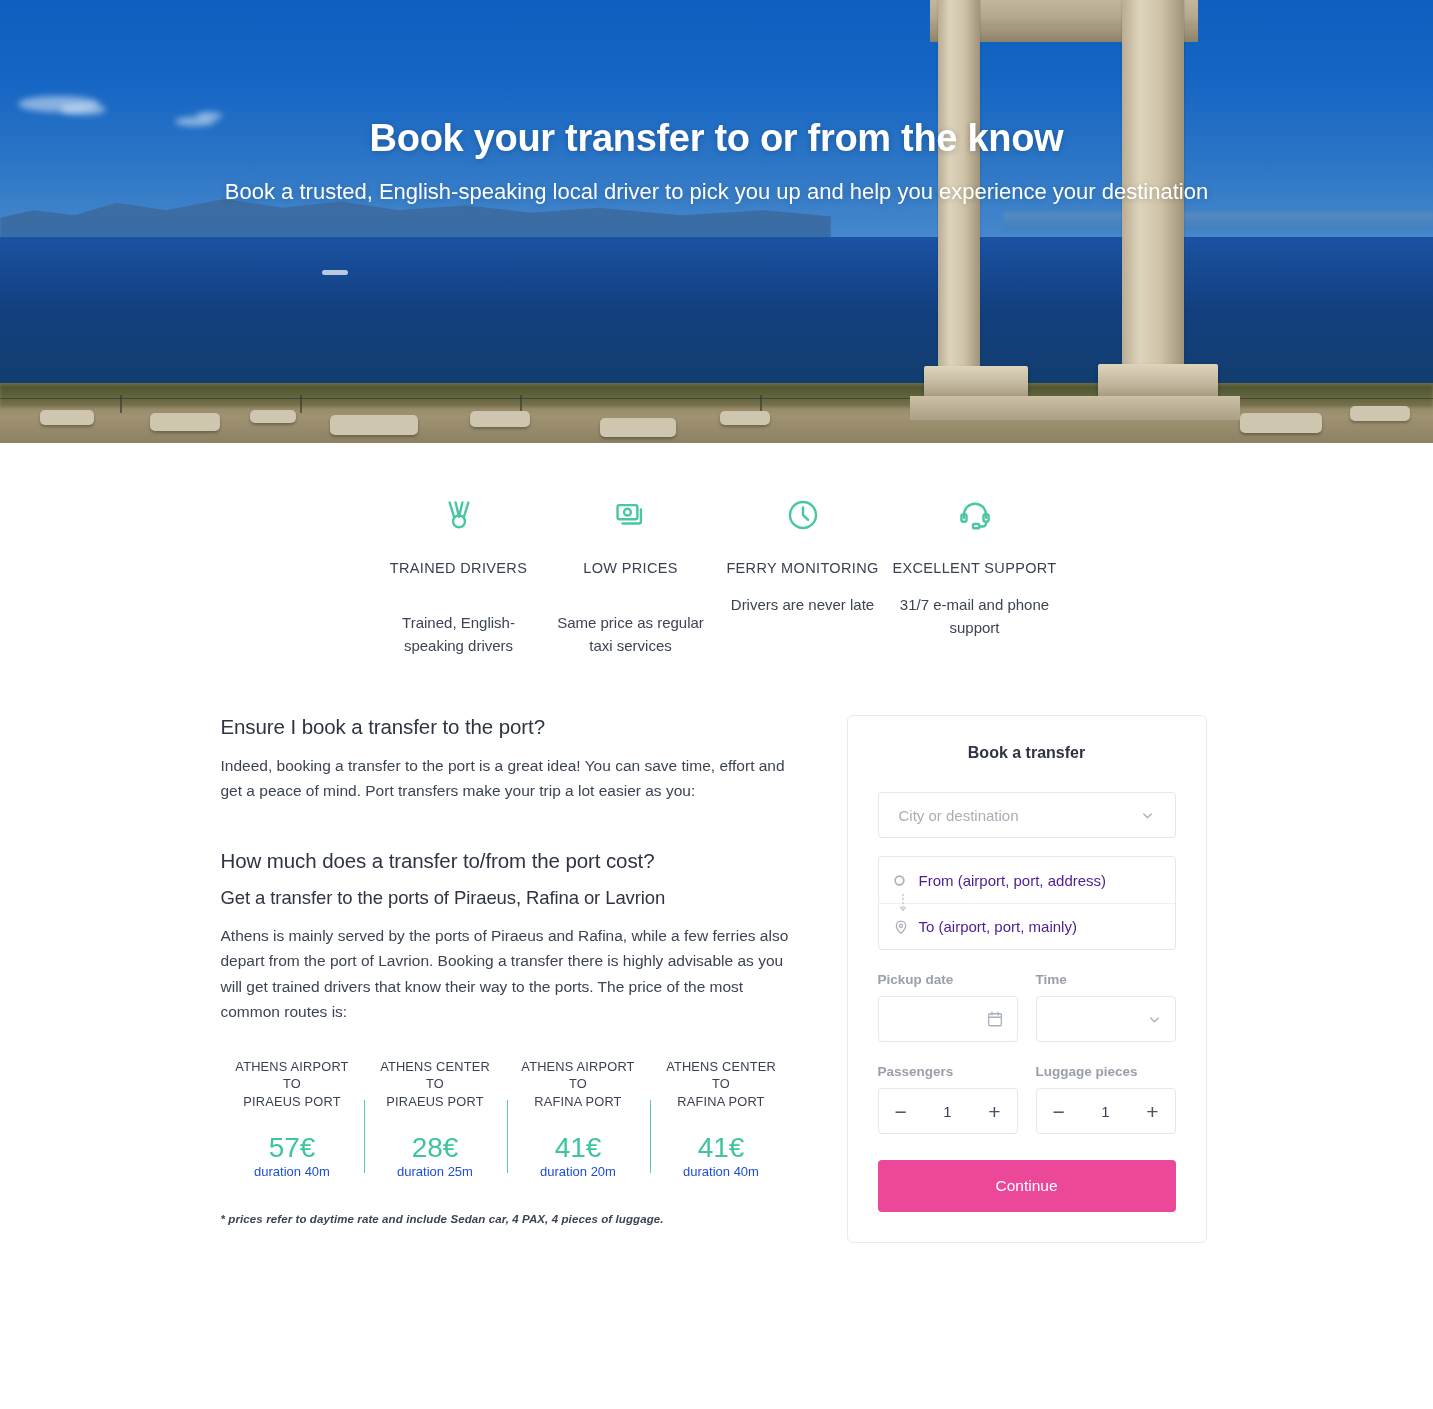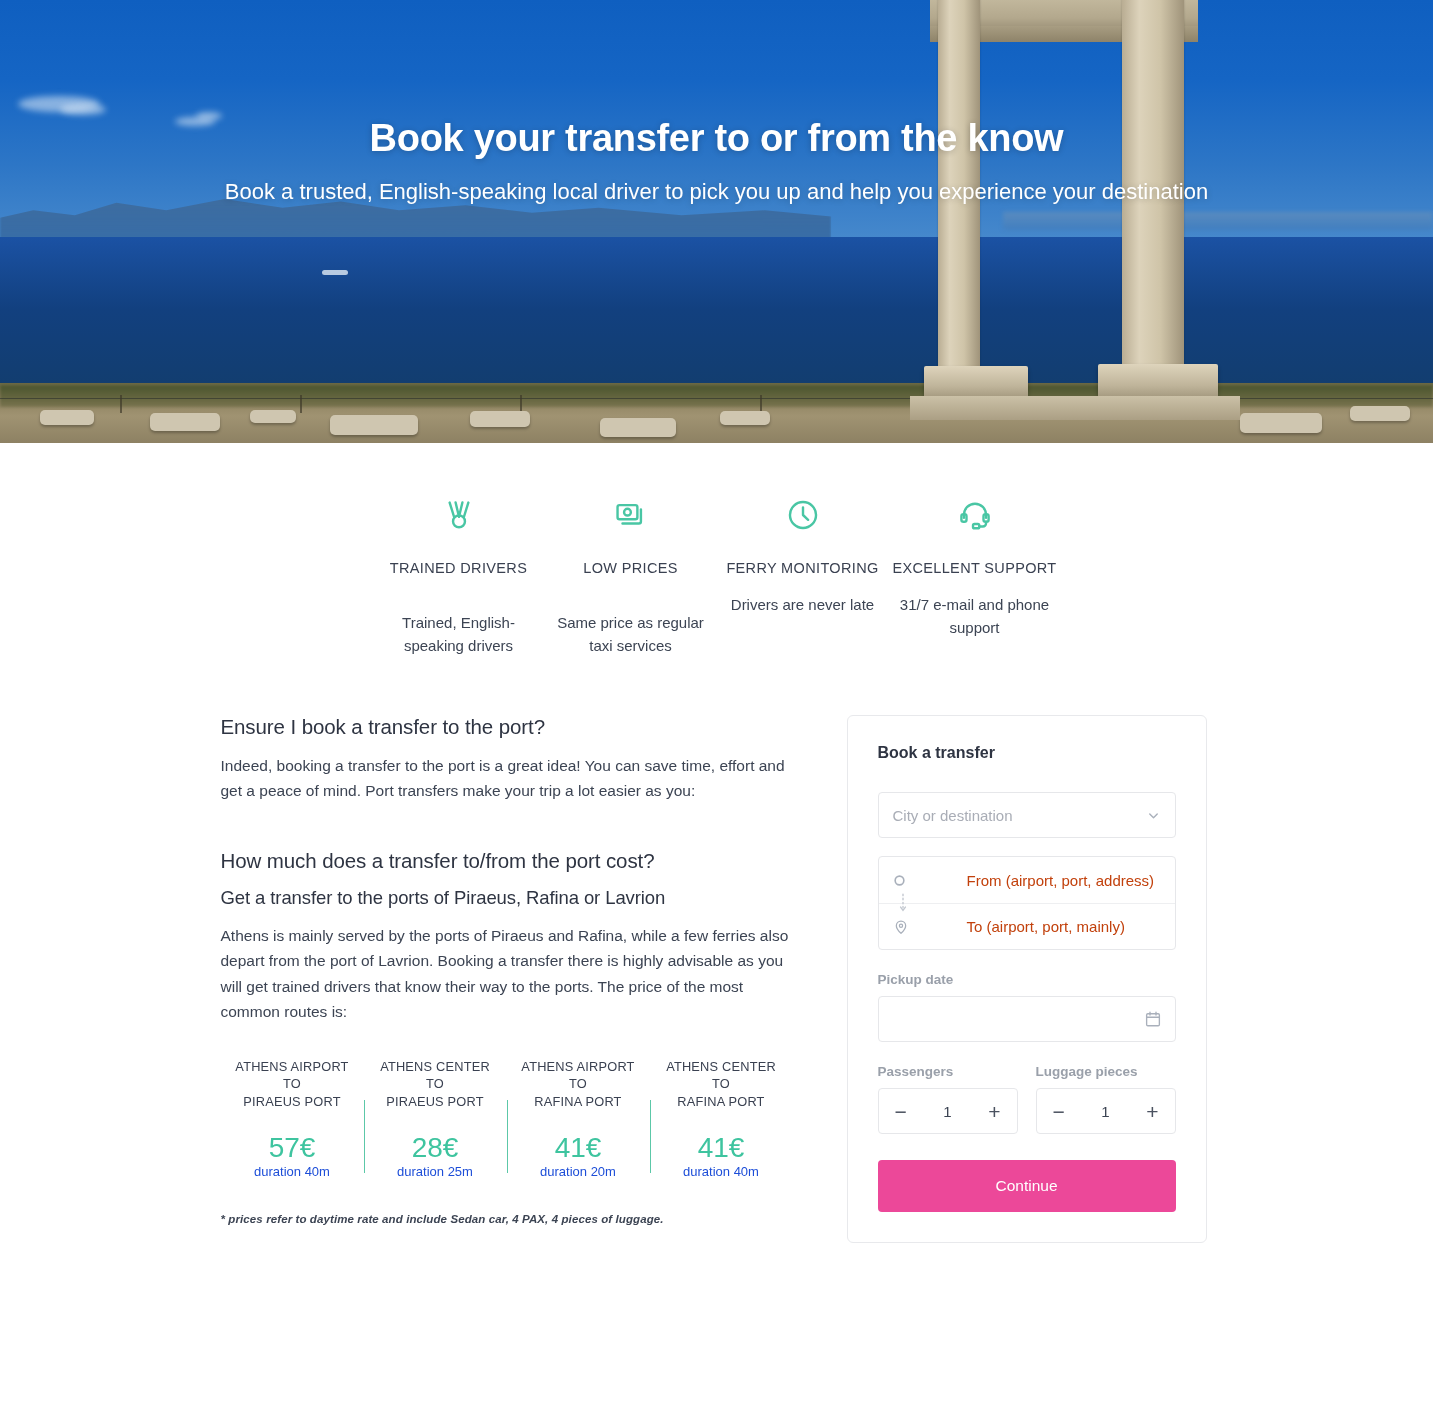"Book a transfer" .book-title { text-align: none -> center }
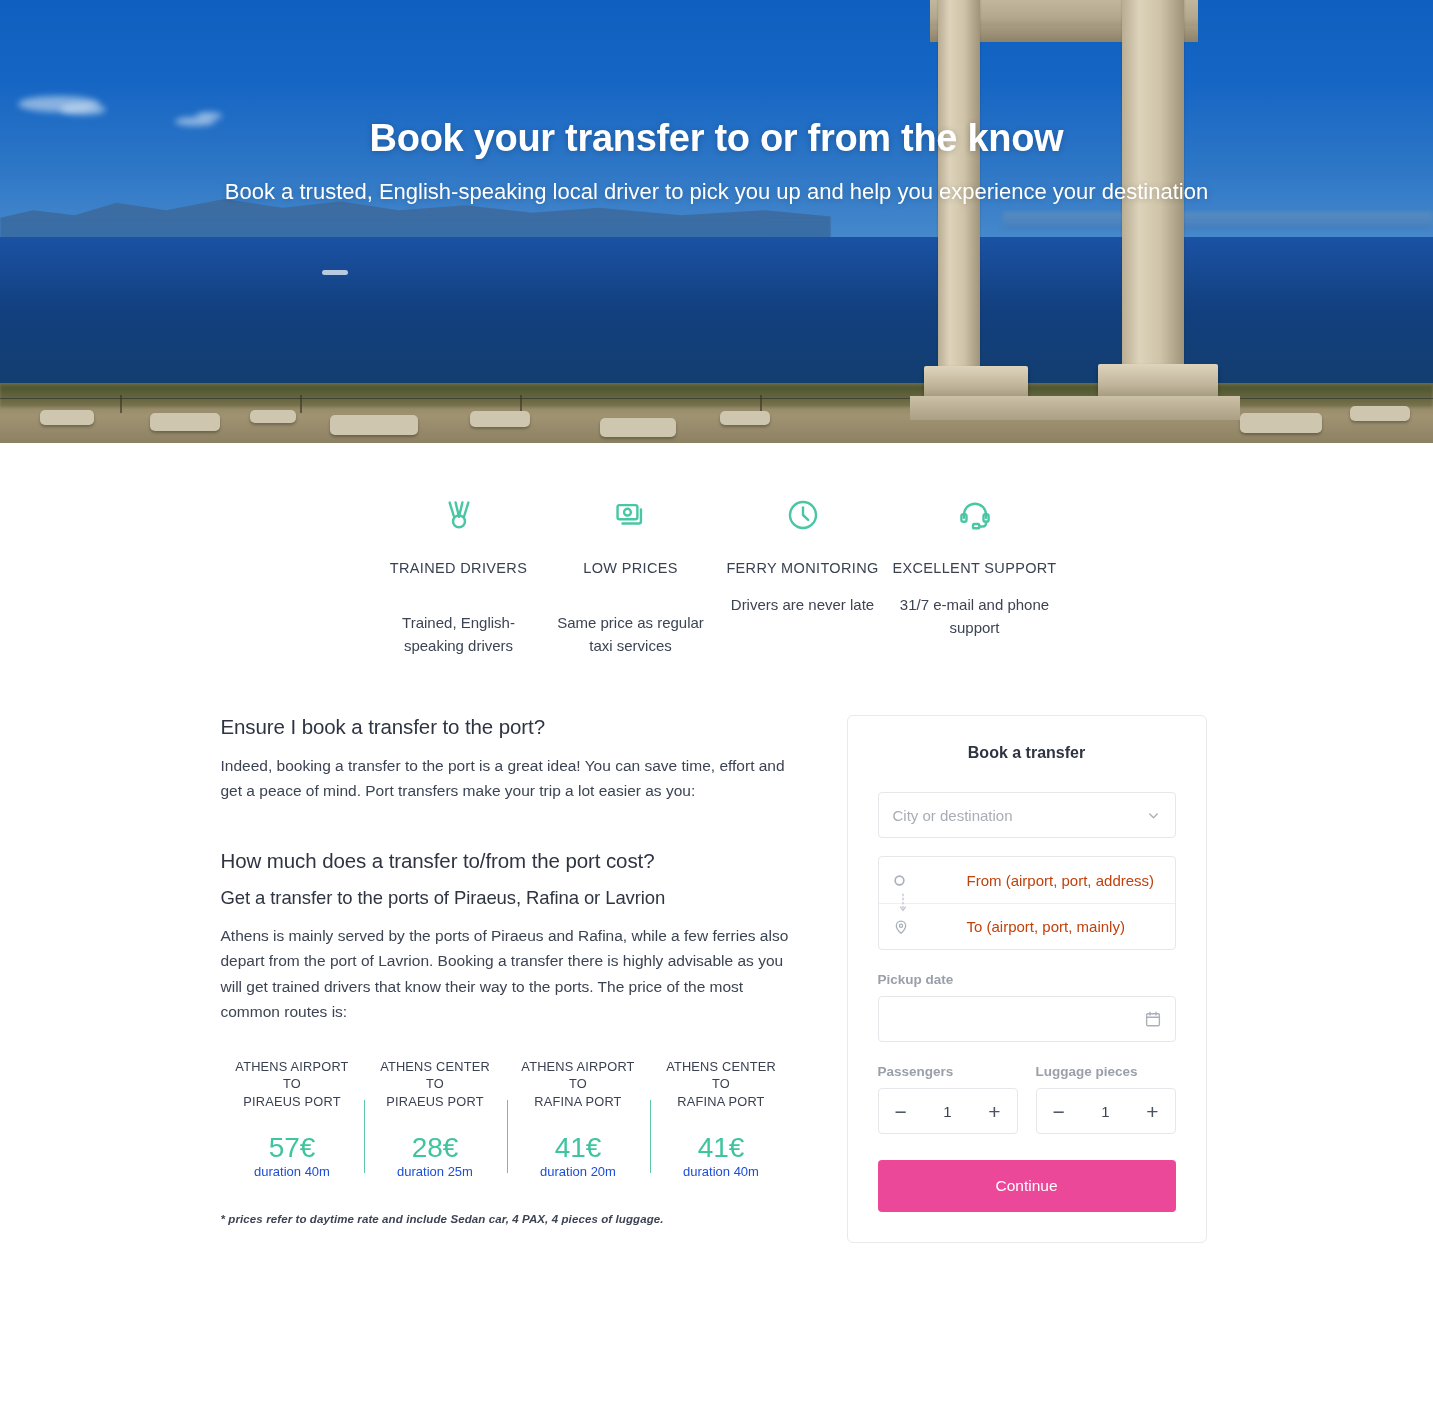"City or destination" .sel { padding: 0 14px -> 0 20px }
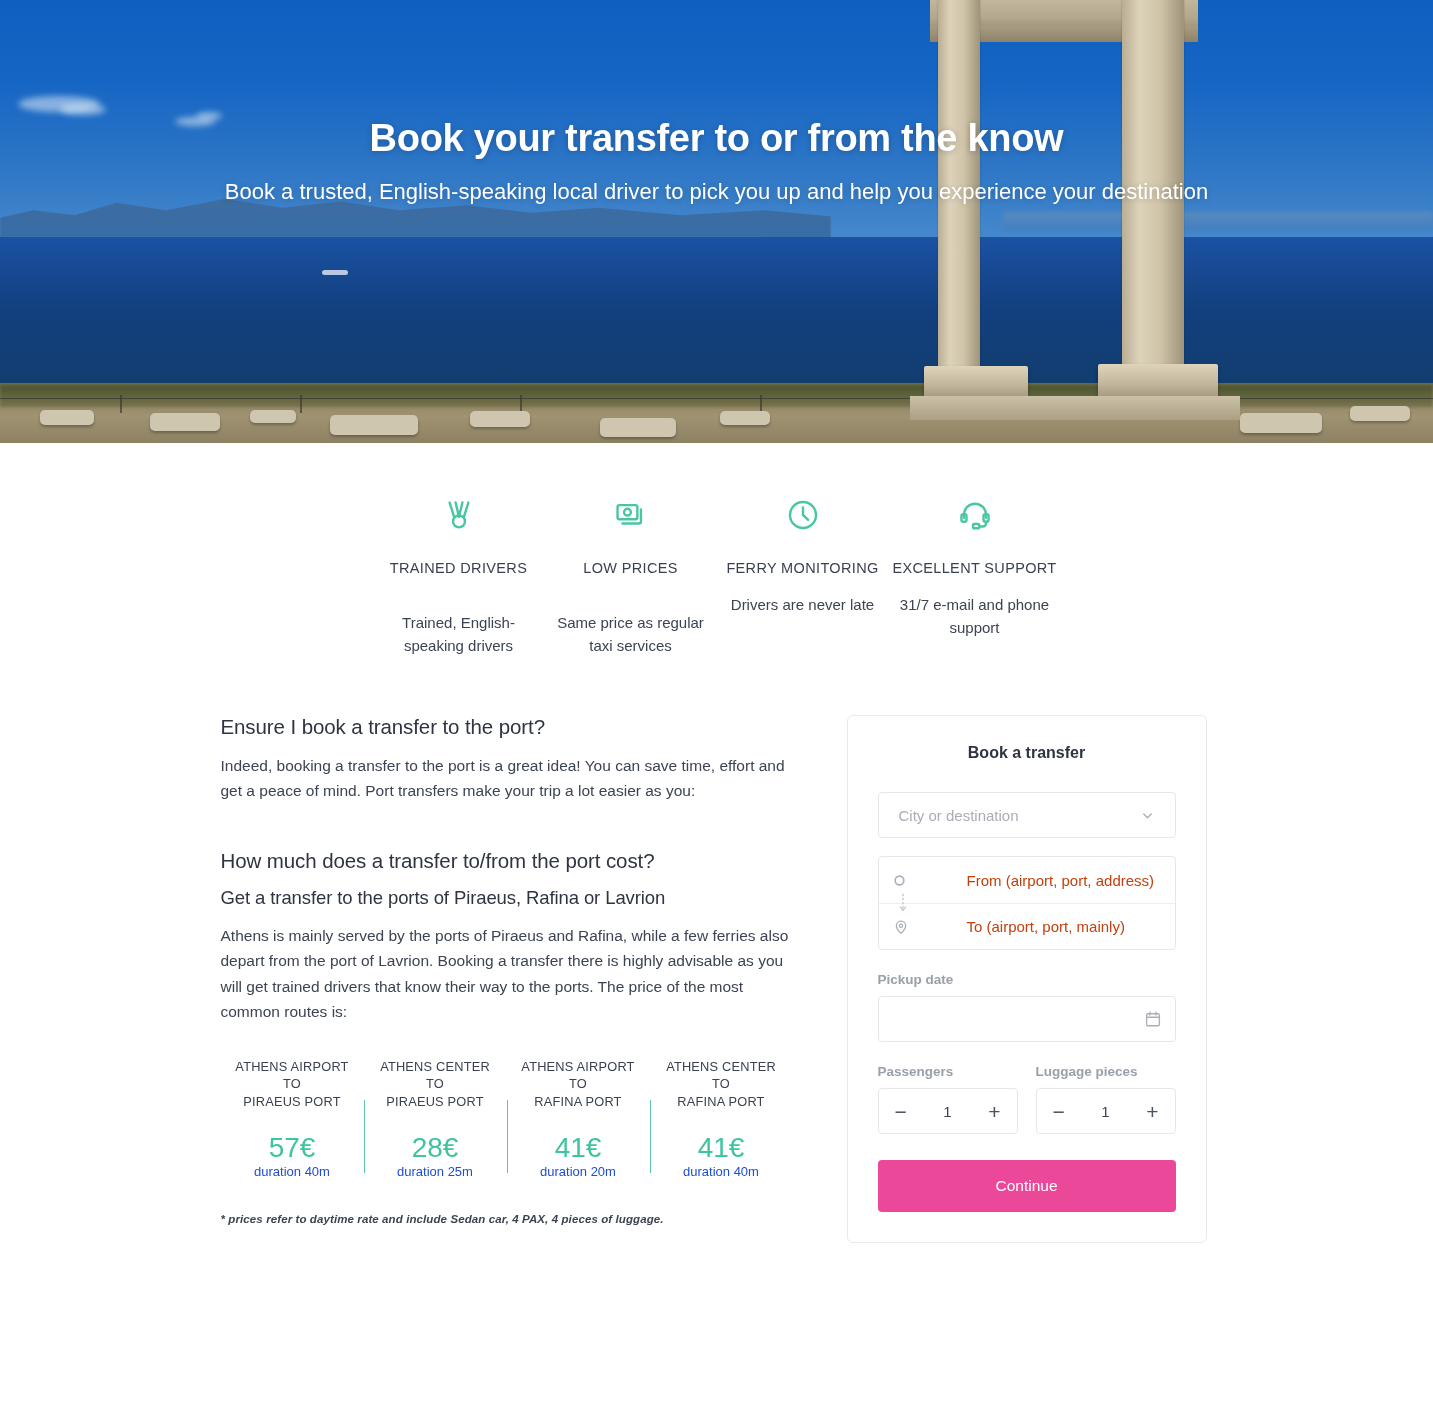"From (airport, port, address)" .route-ph { color: #c2410c -> #4c1d95; margin-left: 48px -> none }
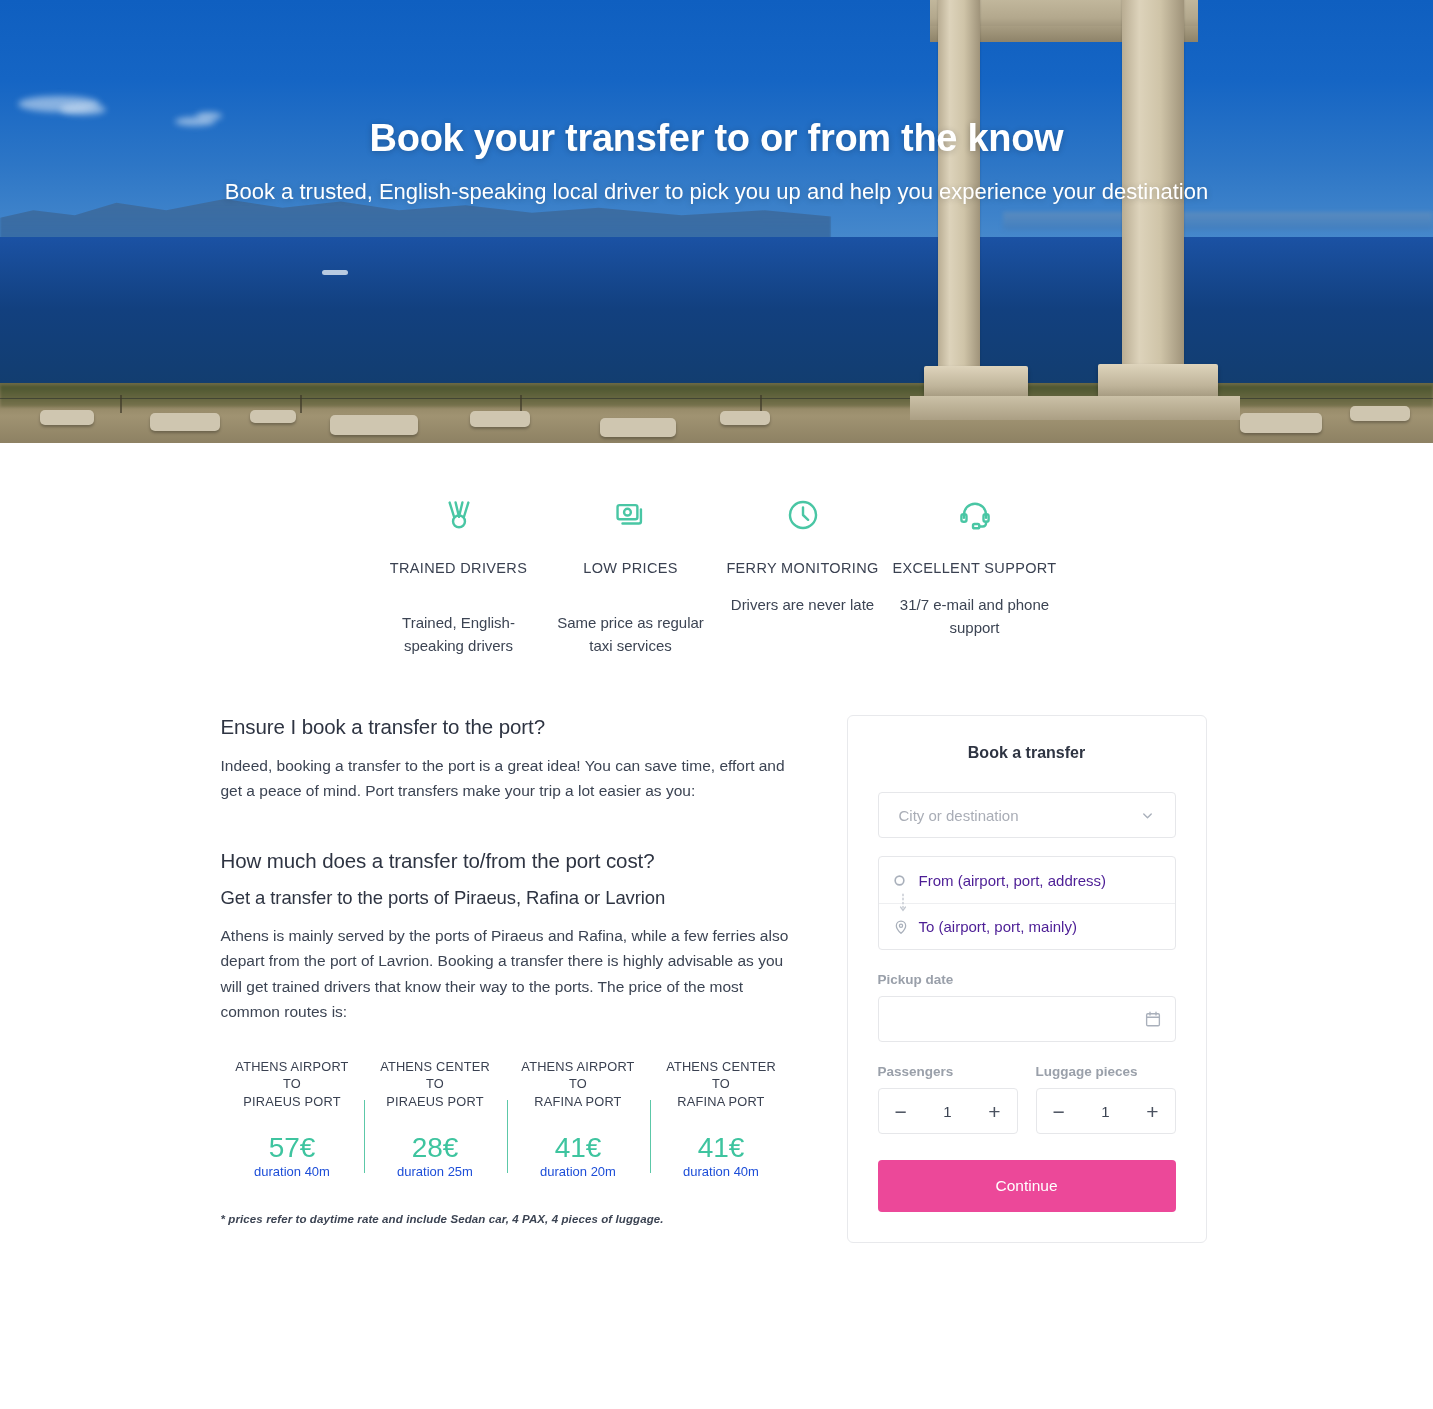"Time" div { html: none -> <div> <div>Time</div> <div> <span></span> <span> <svg> <path></path> </svg> </span> </div> </div> }
